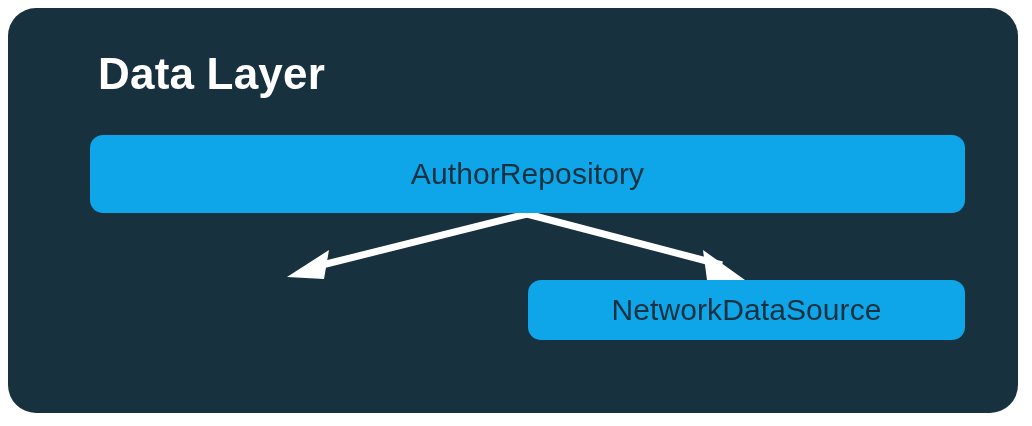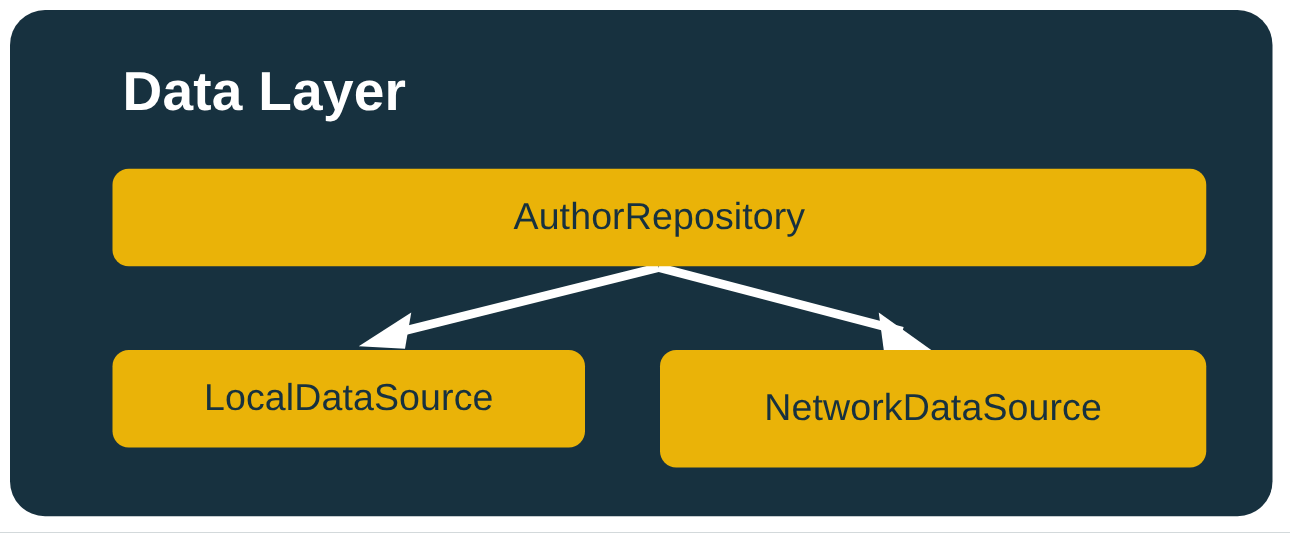"AuthorRepository" .node-box { background: #eab308 -> #0ea5e9 }
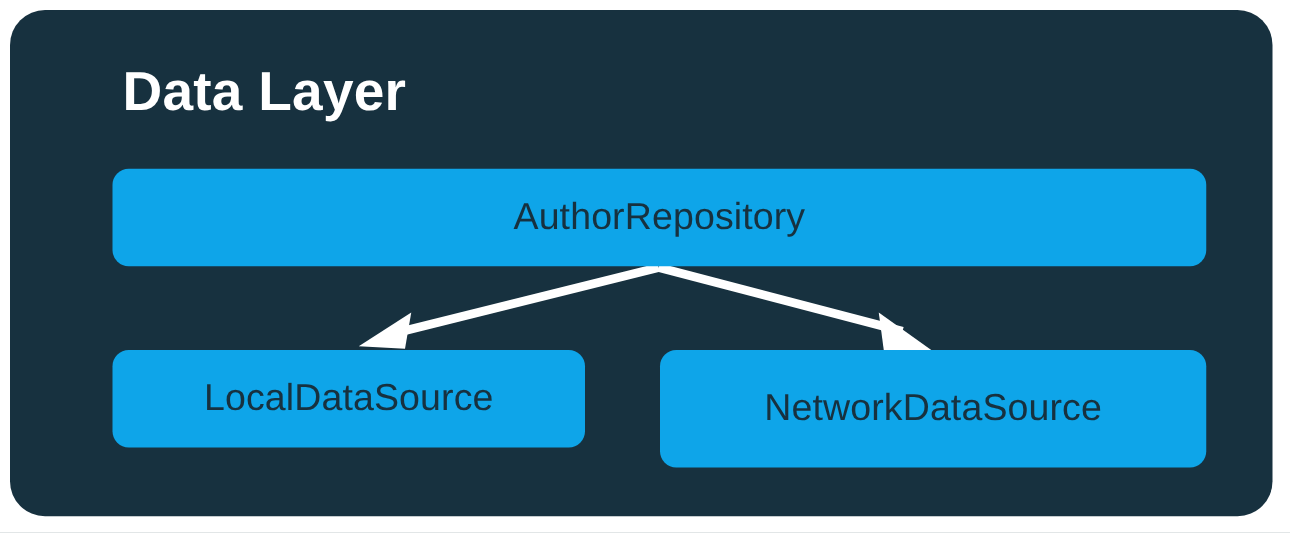"LocalDataSource" div.node-box { html: <div> <span>LocalDataSource</span> </div> -> none }
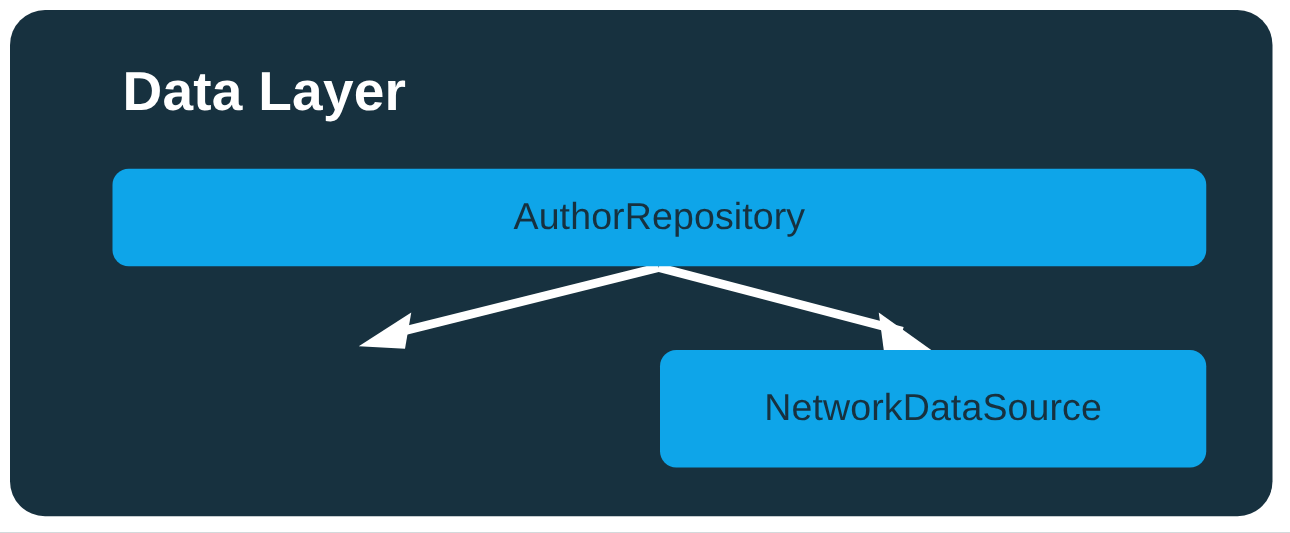"NetworkDataSource" #node-network-data-source { height: 94px -> 60px }
